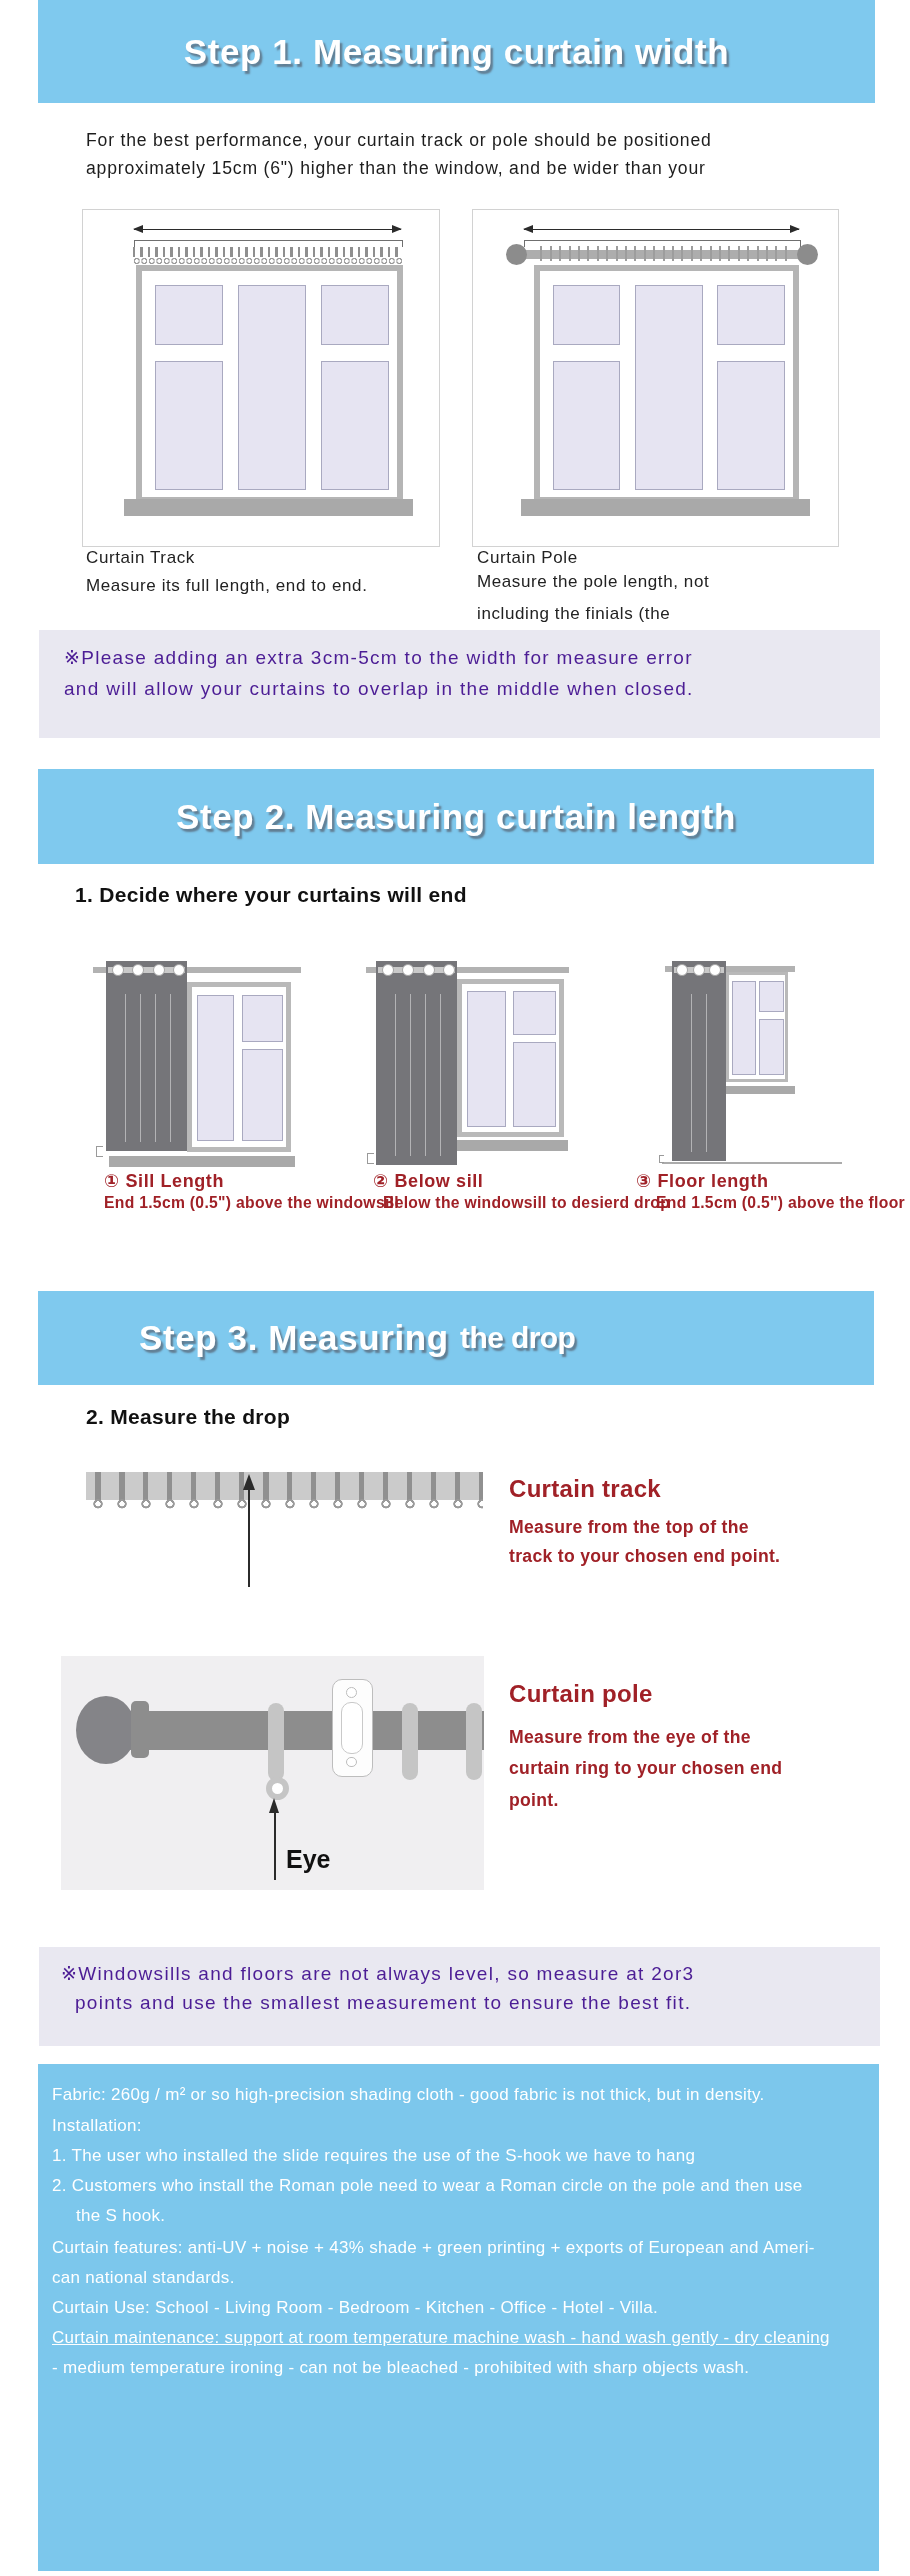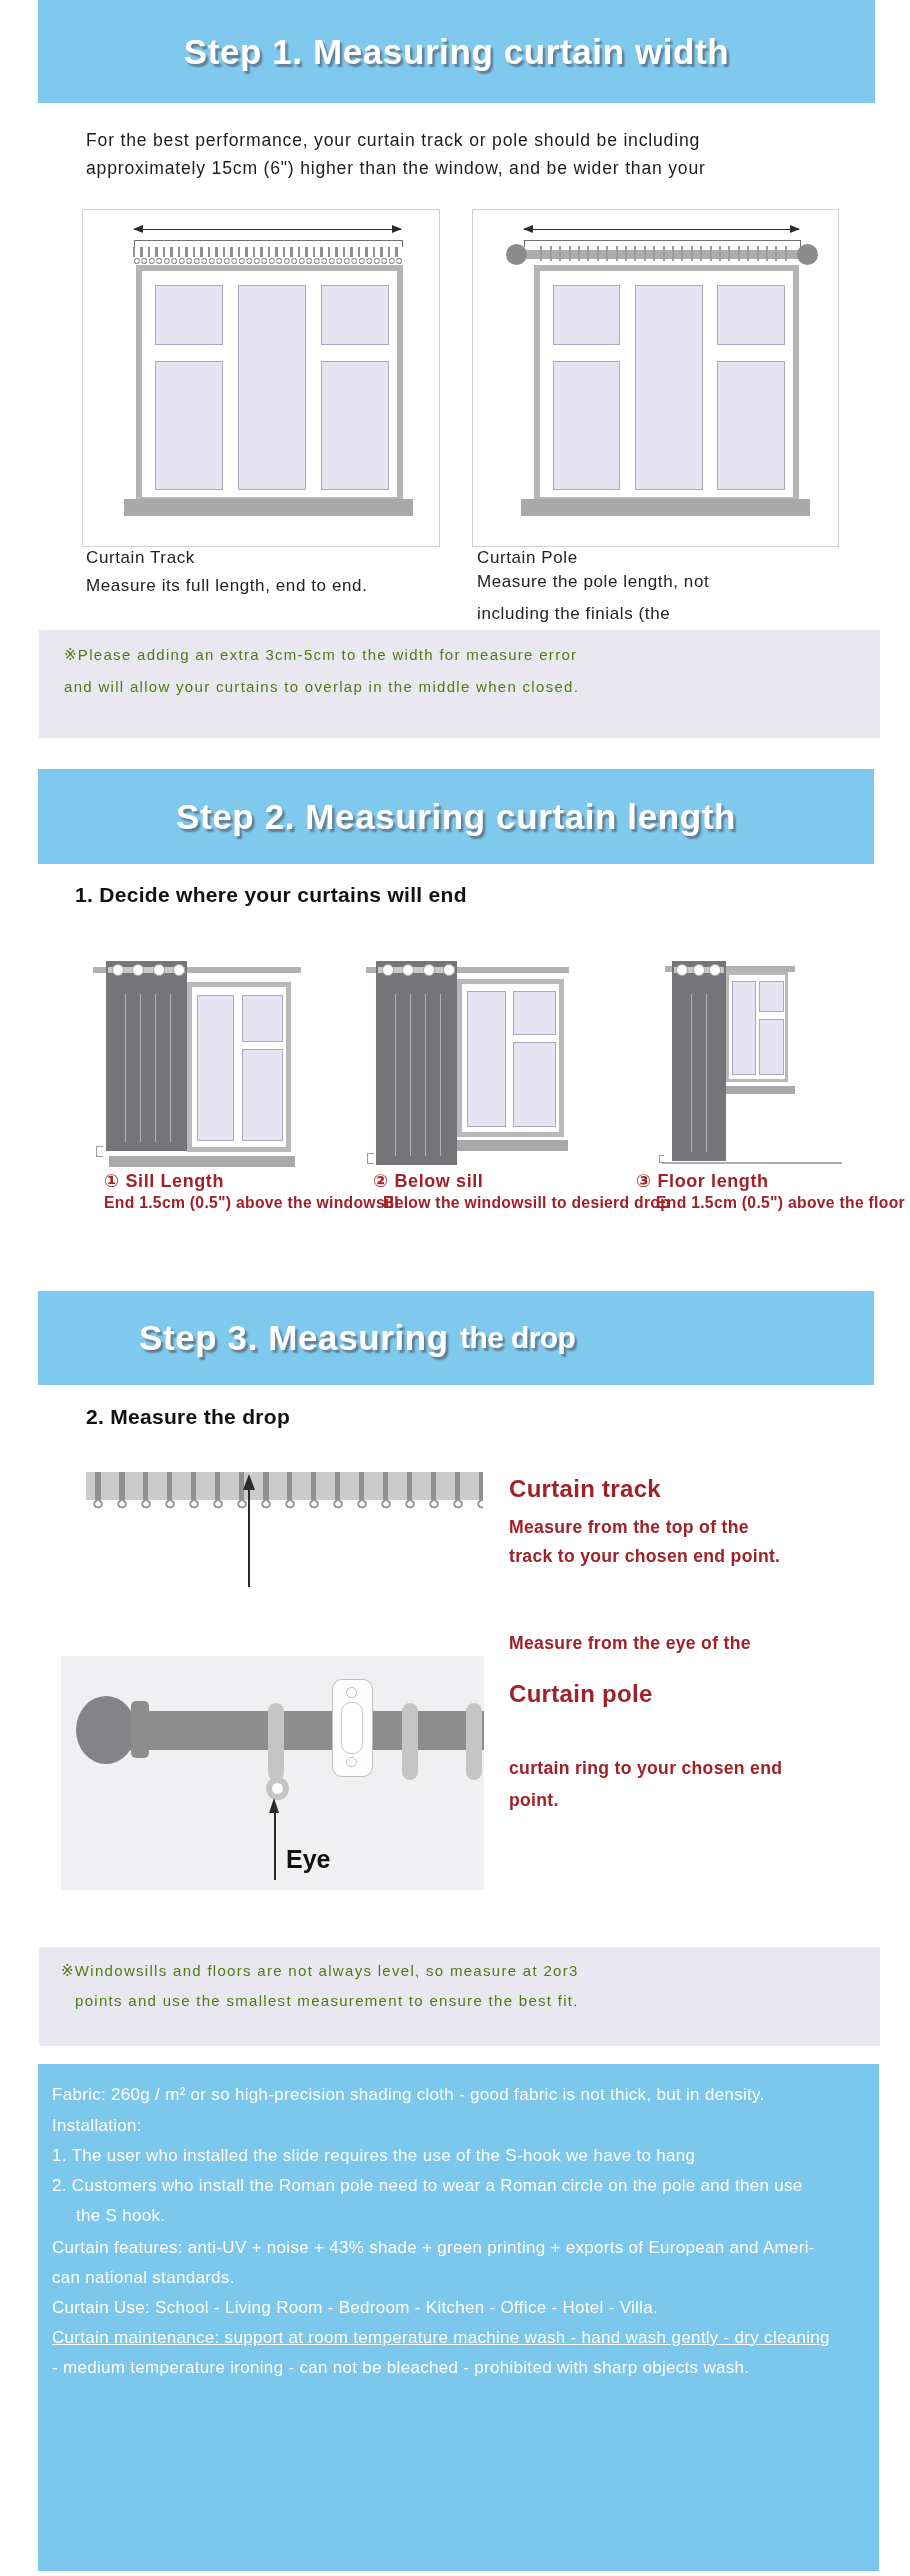"For the best performance, your" div.abs { text: including -> positioned }
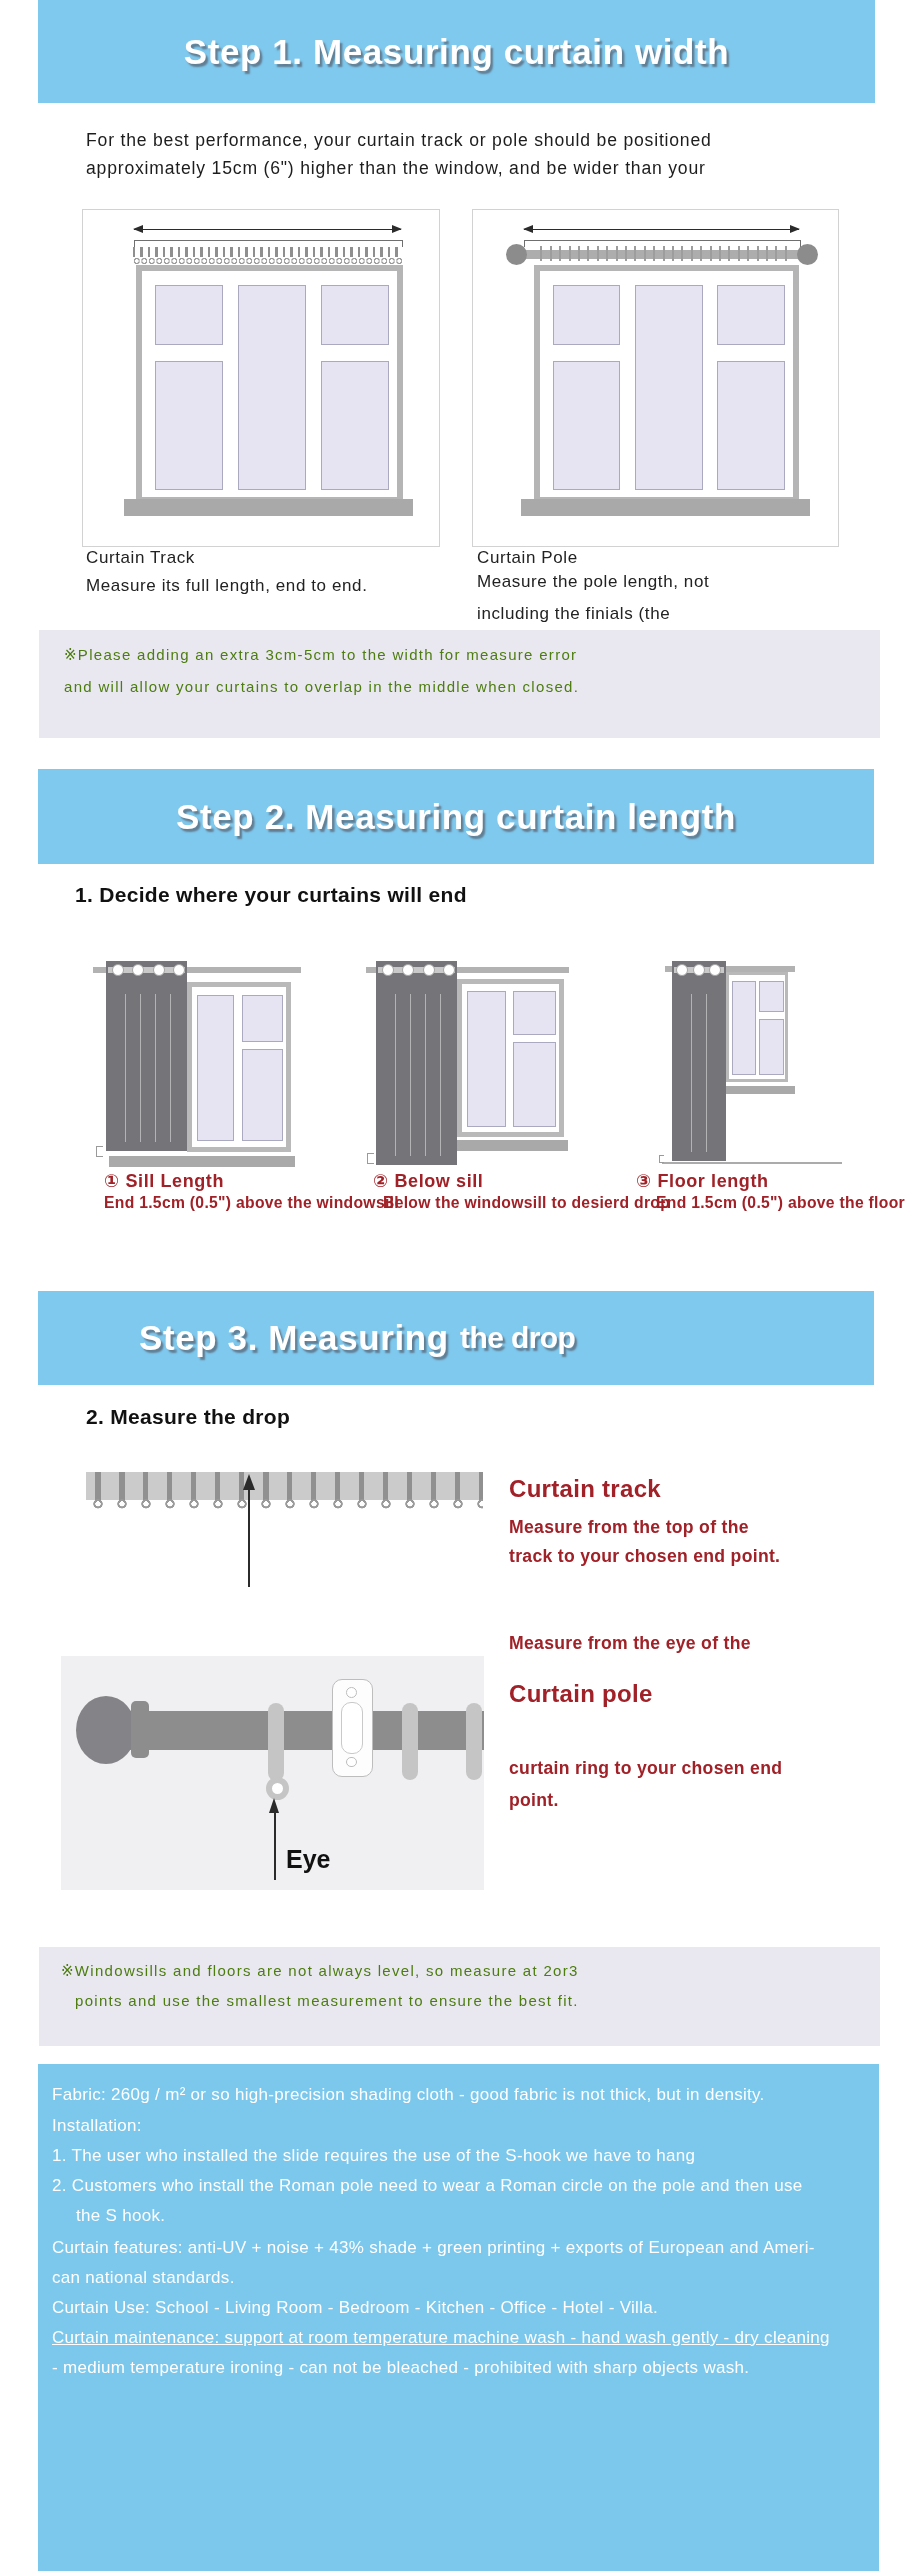"※Please adding an extra 3cm-5cm" .note-line { color: #4d7c0f -> #4c1d95; font-size: 15px -> 19px }
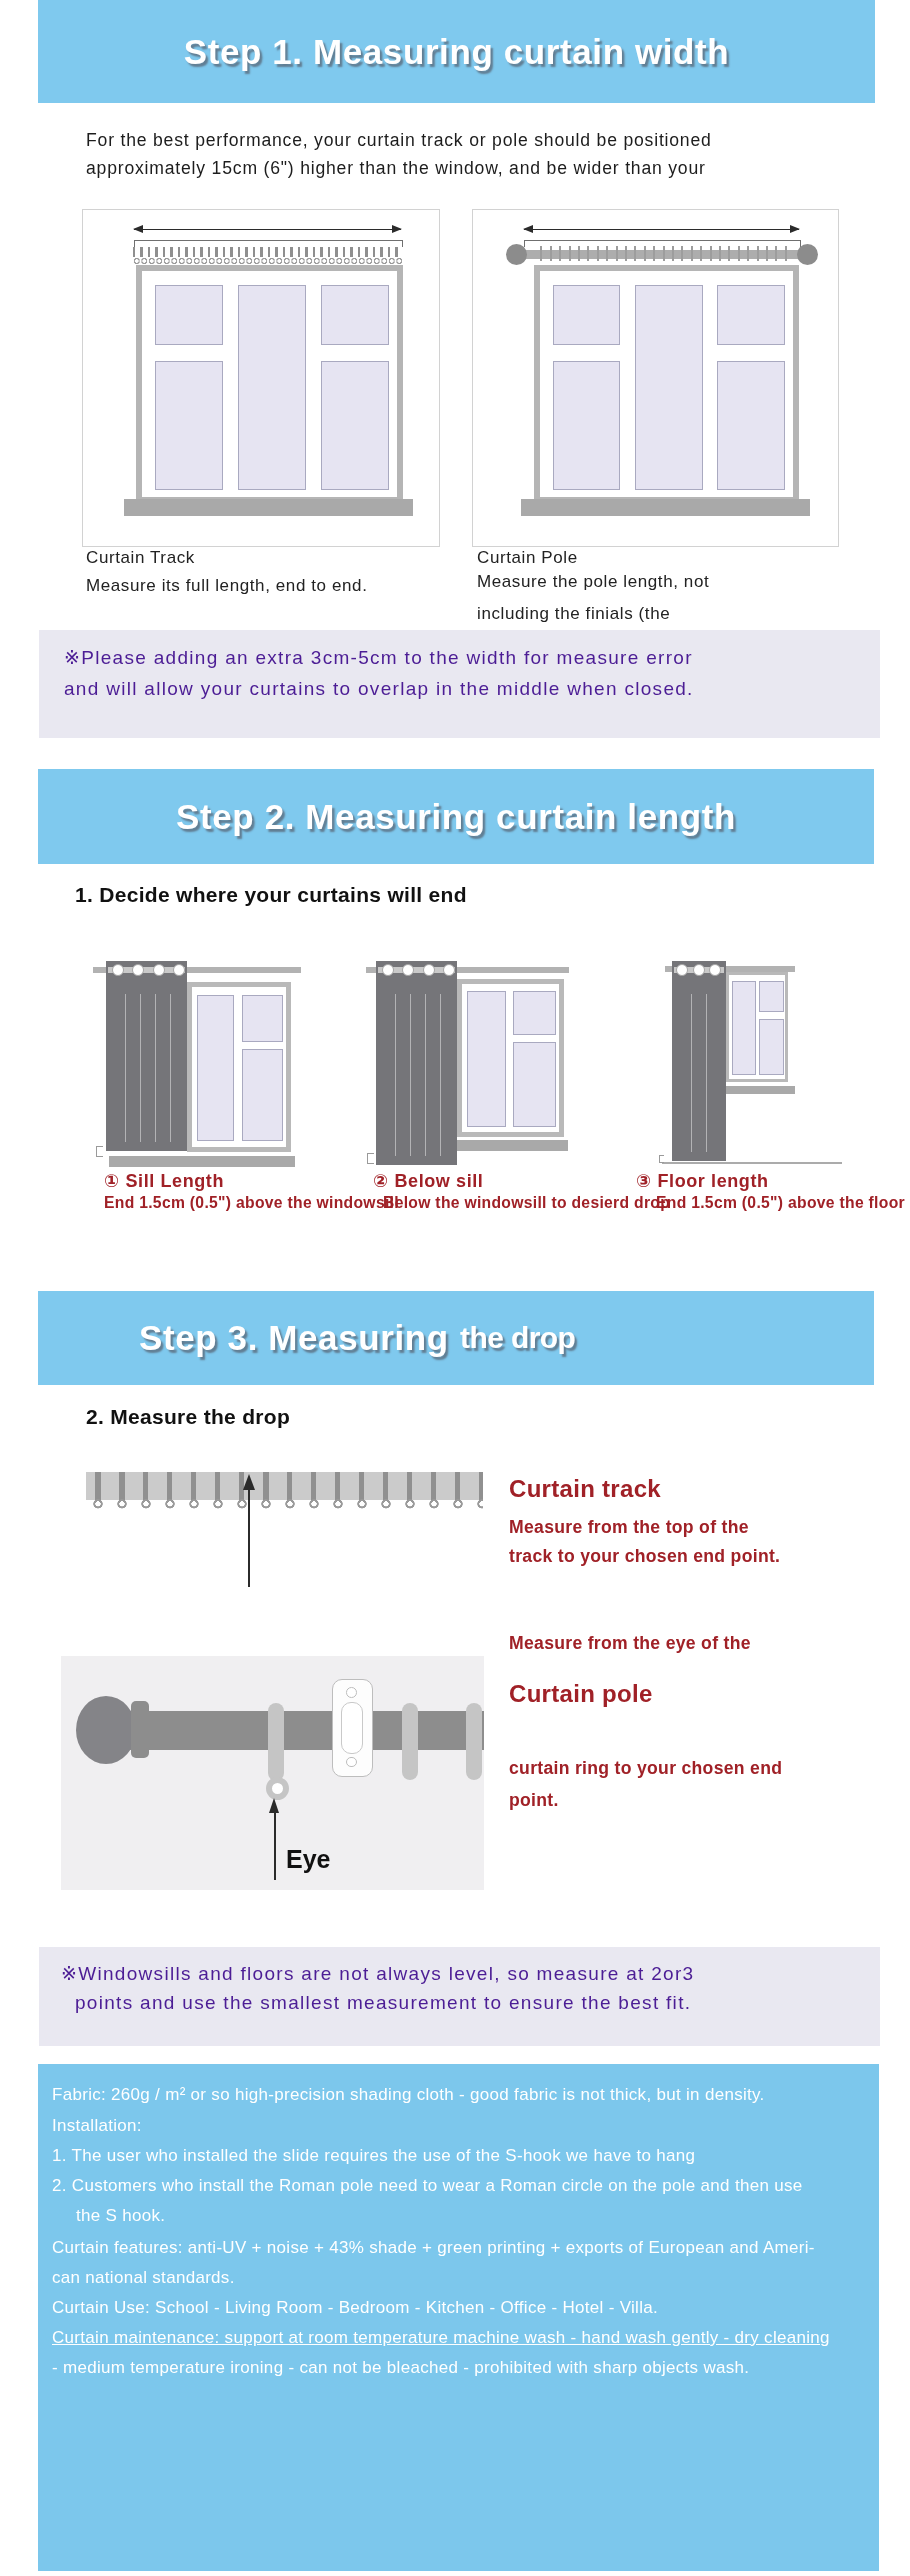"Measure from the eye of" div.abs { top: 1633px -> 1727px }
